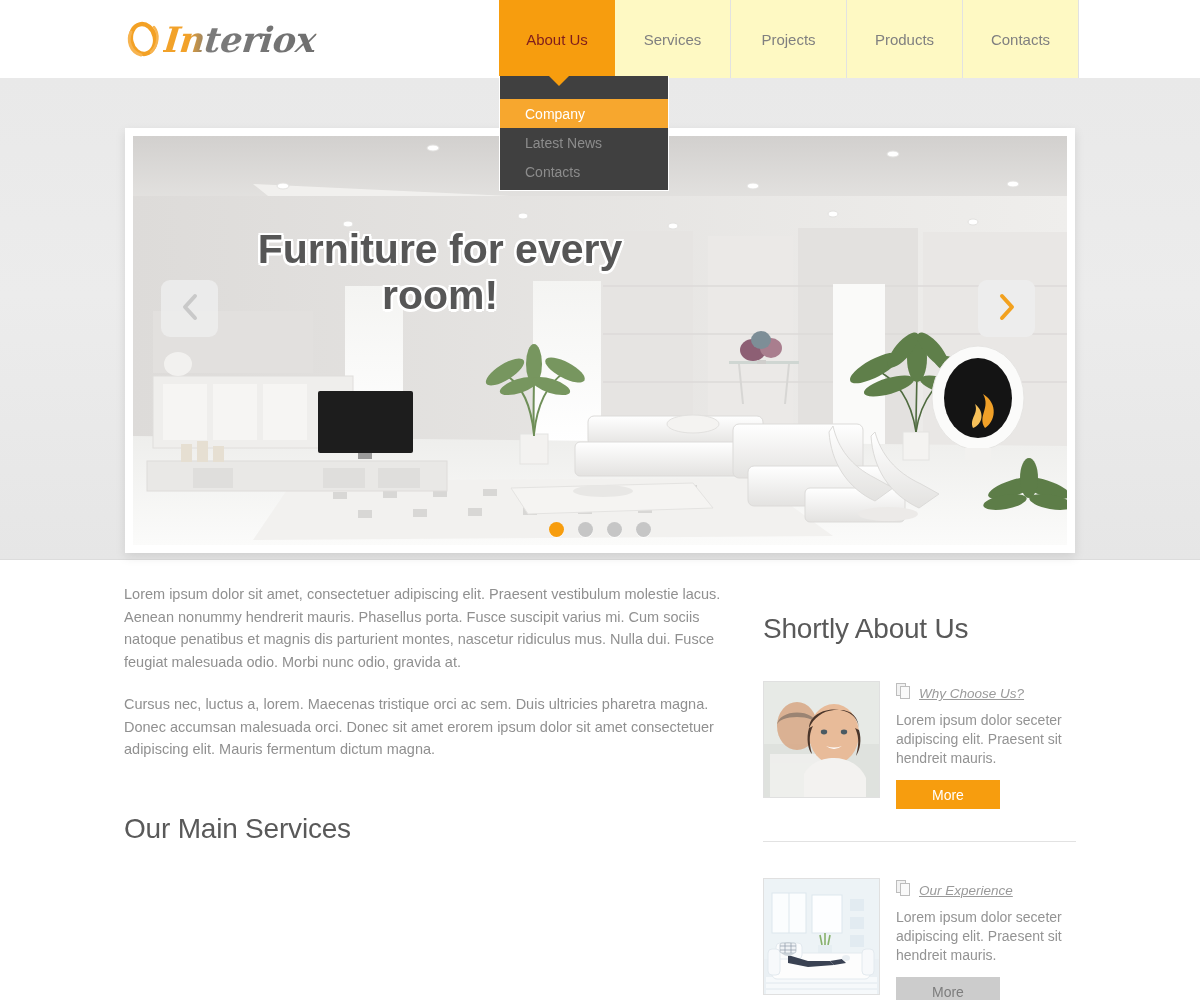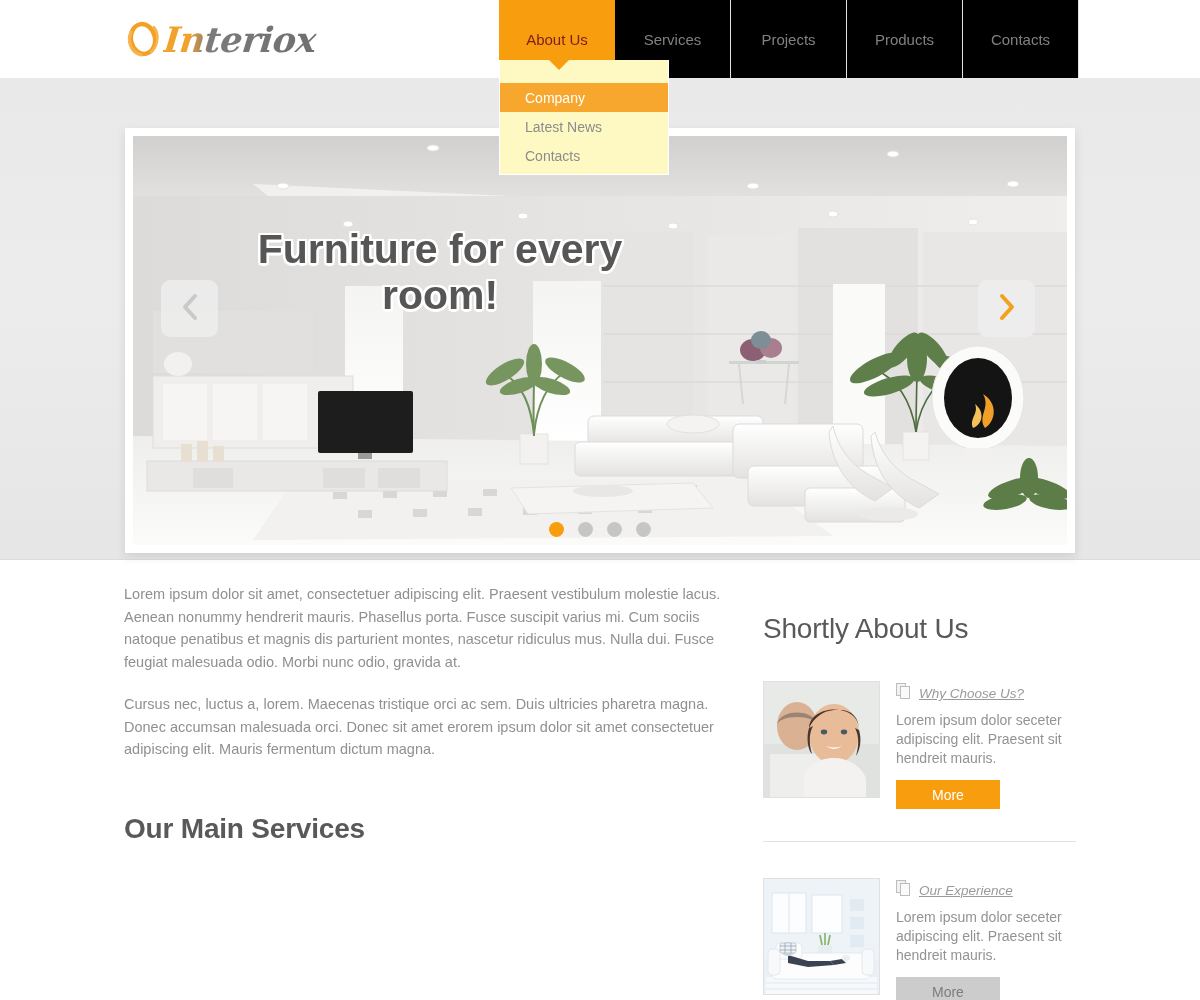"Services" .nav-item { background: #000000 -> #fef9c3 }
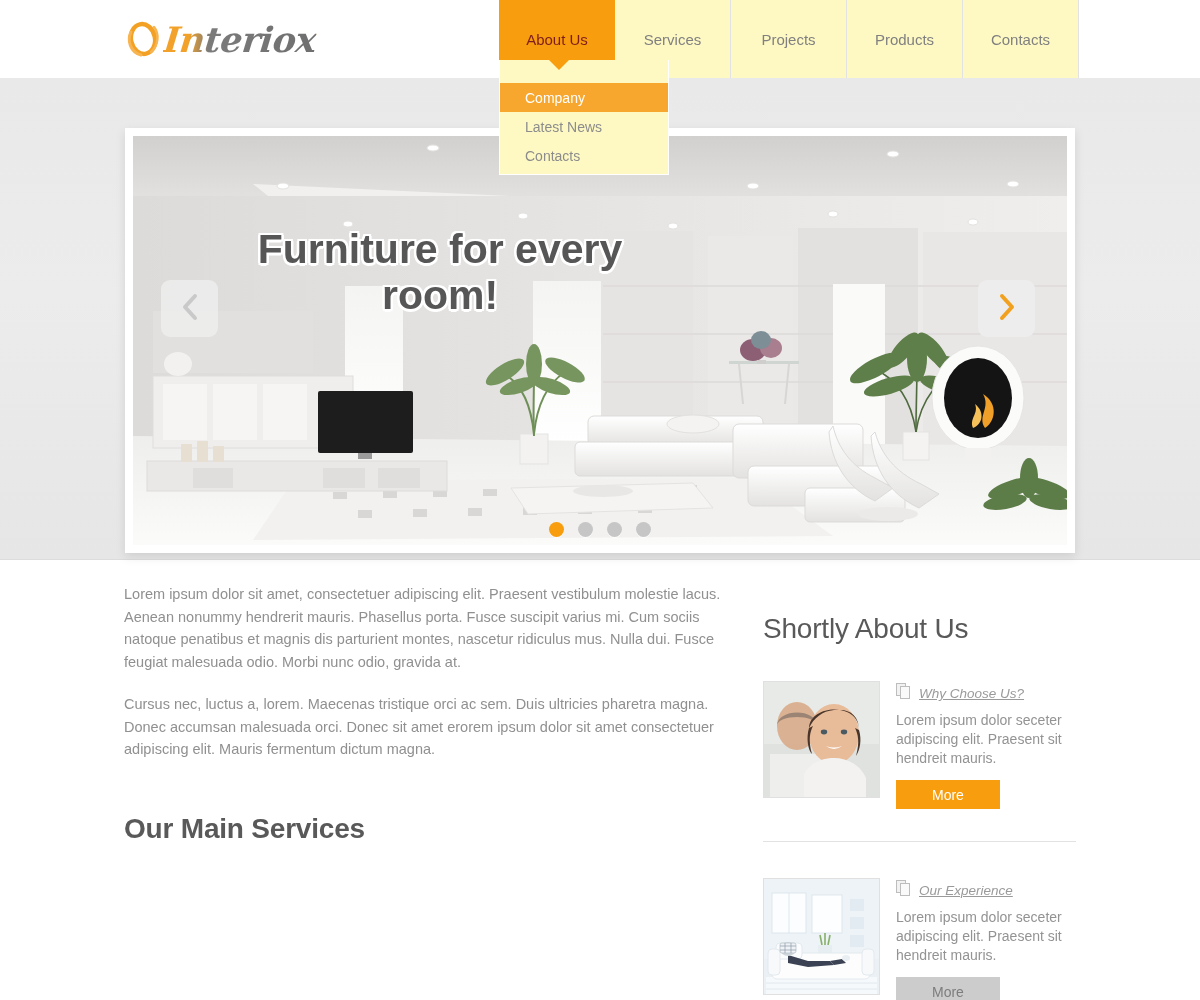"Company" .dropdown { background: #fef9c3 -> #404040; top: 60px -> 76px }
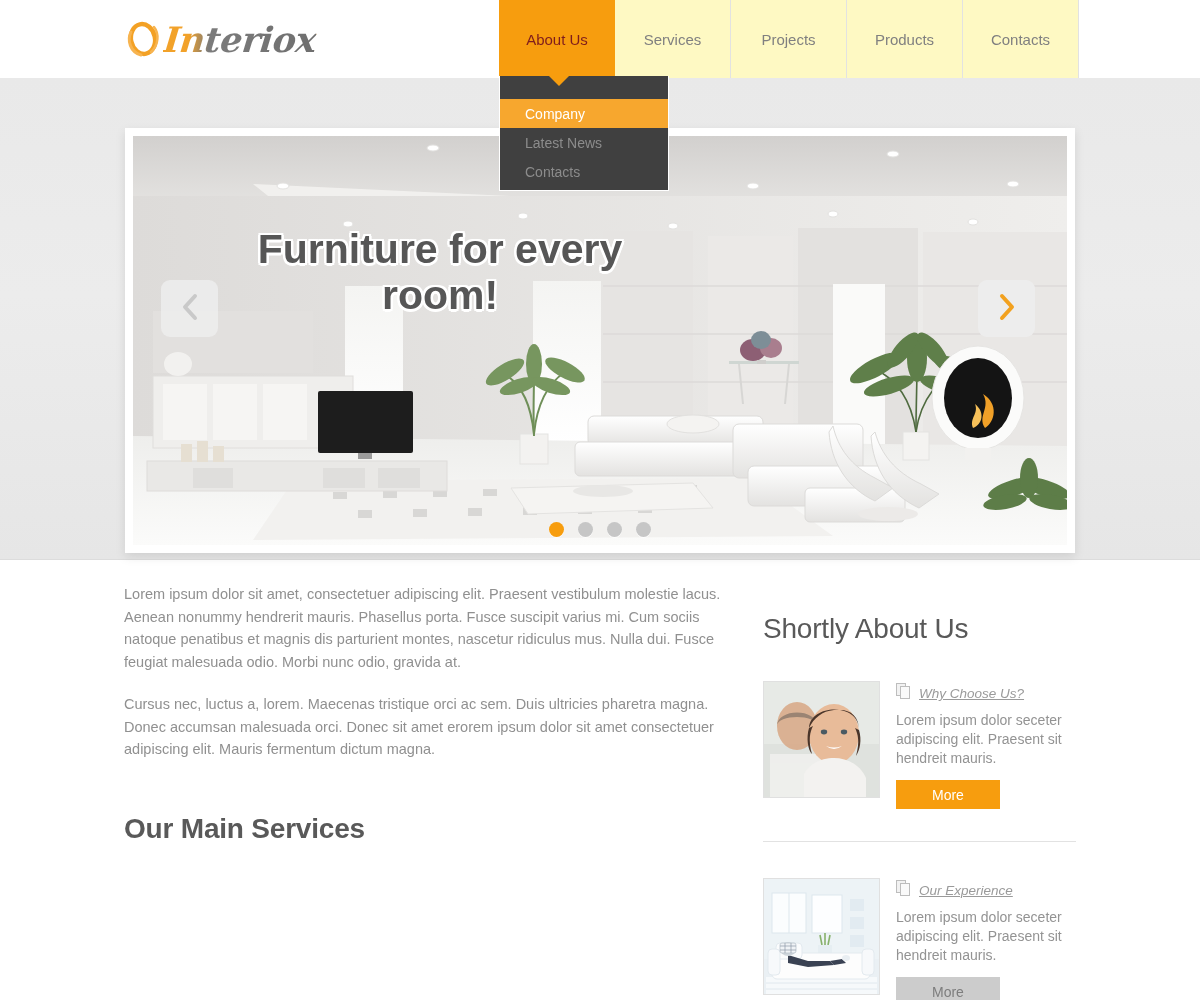"Our Main Services" h2.services-title { font-weight: bold -> none }
